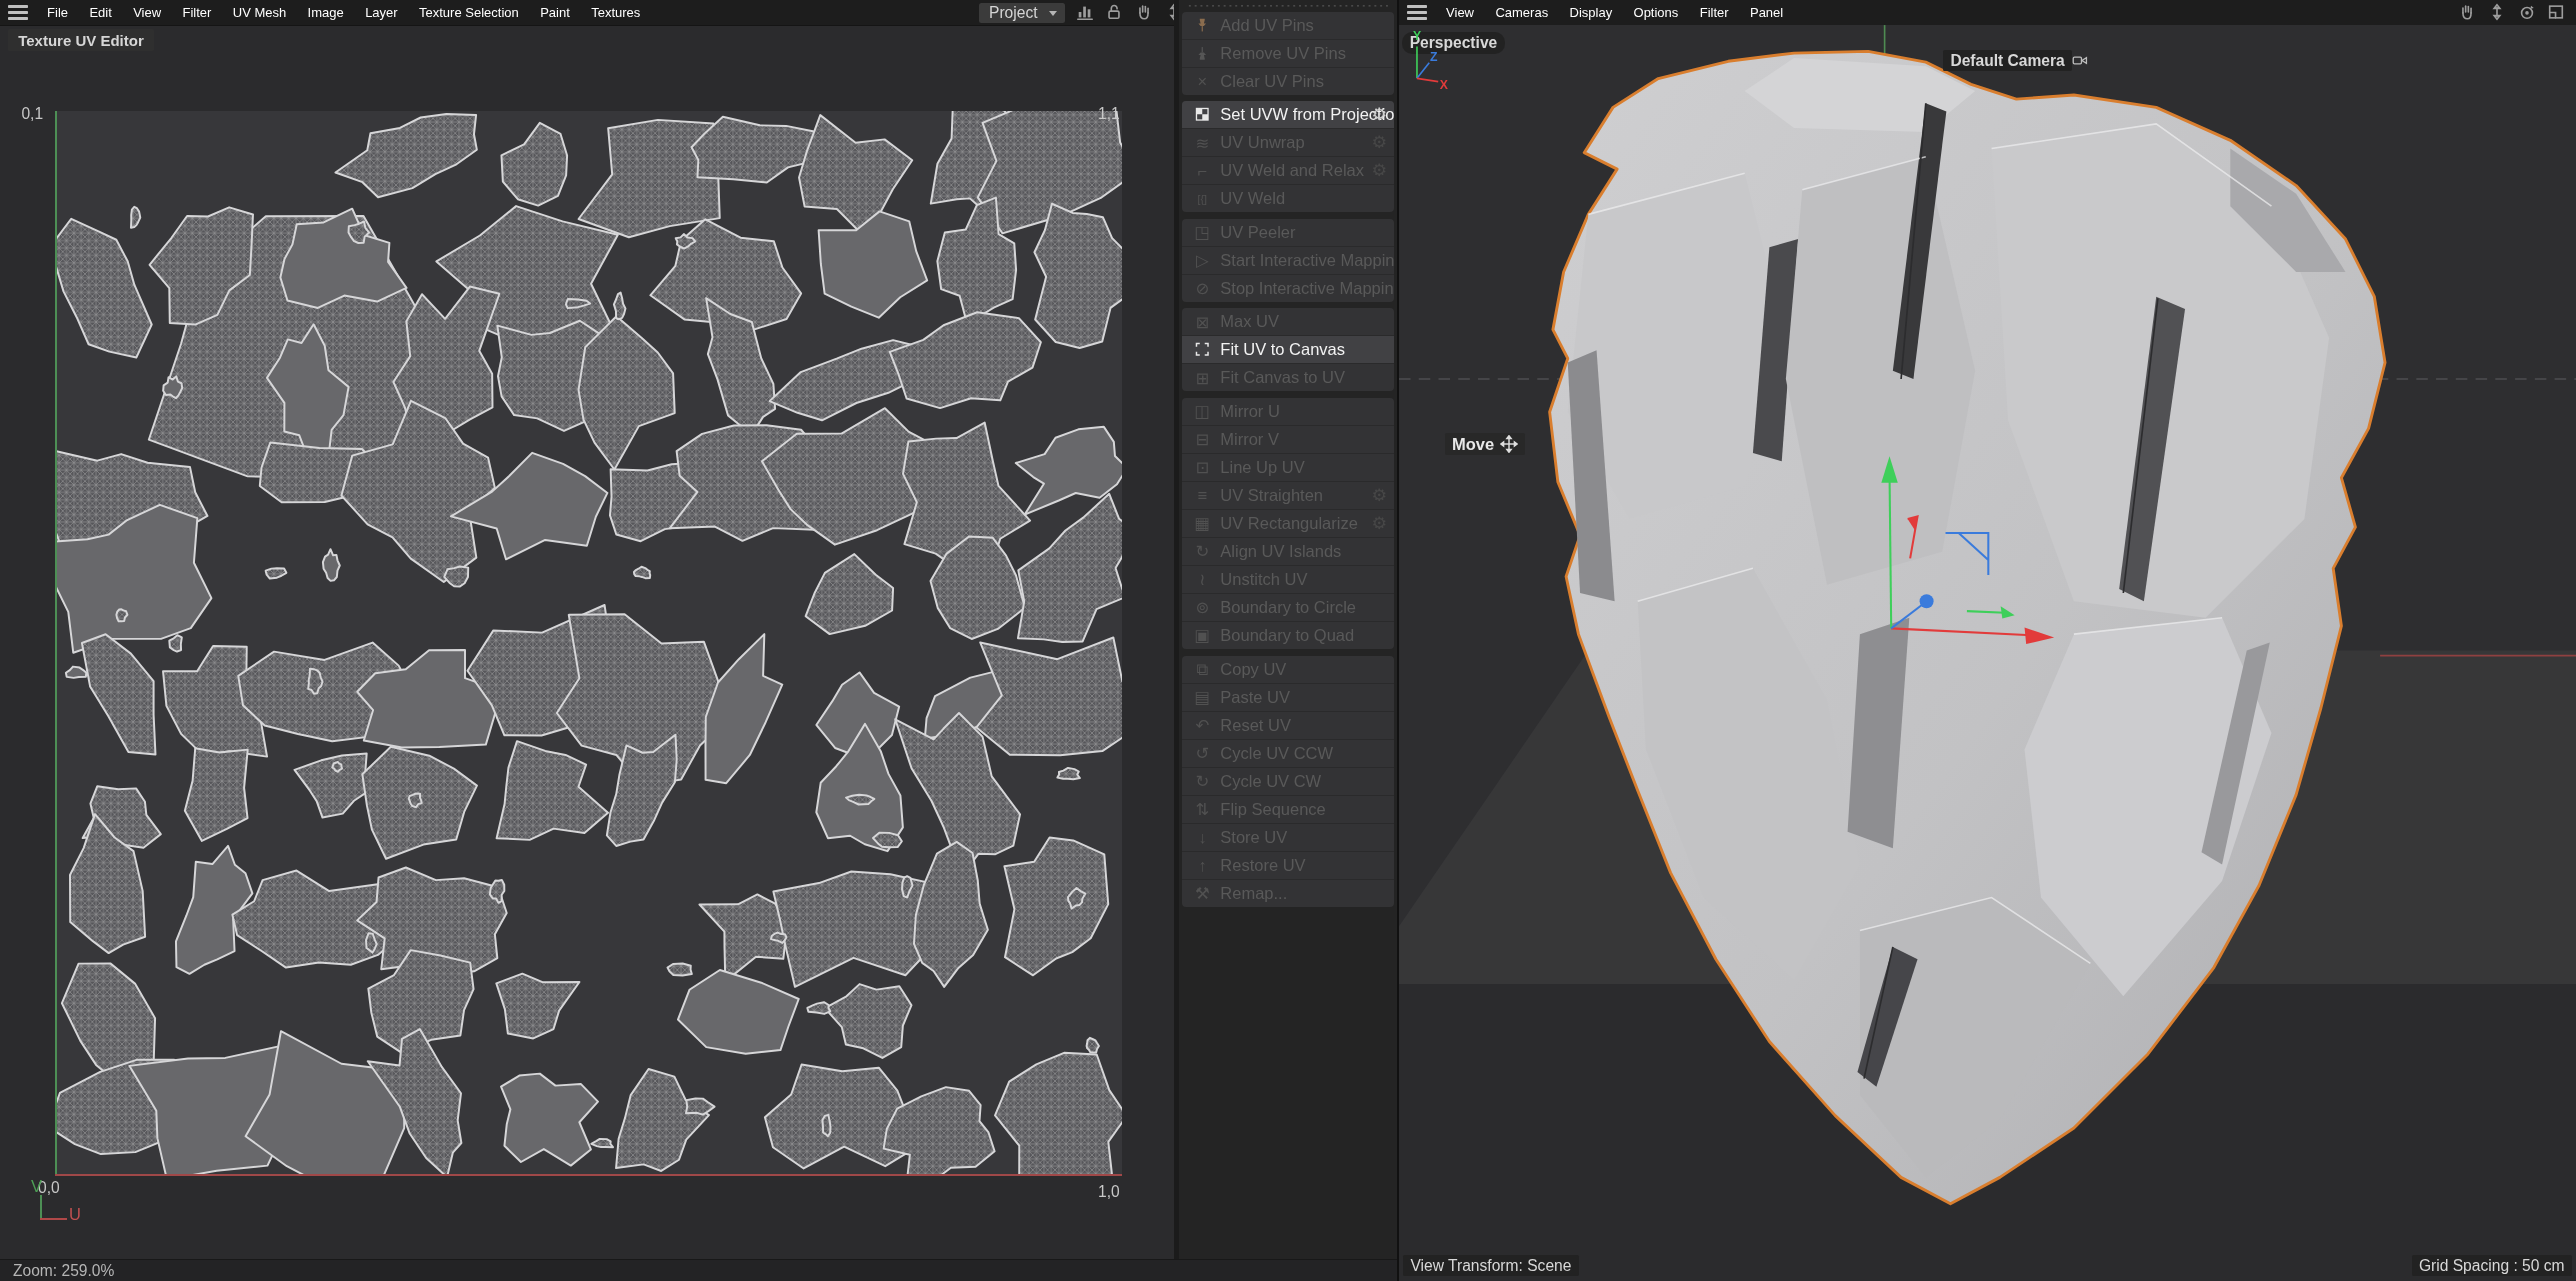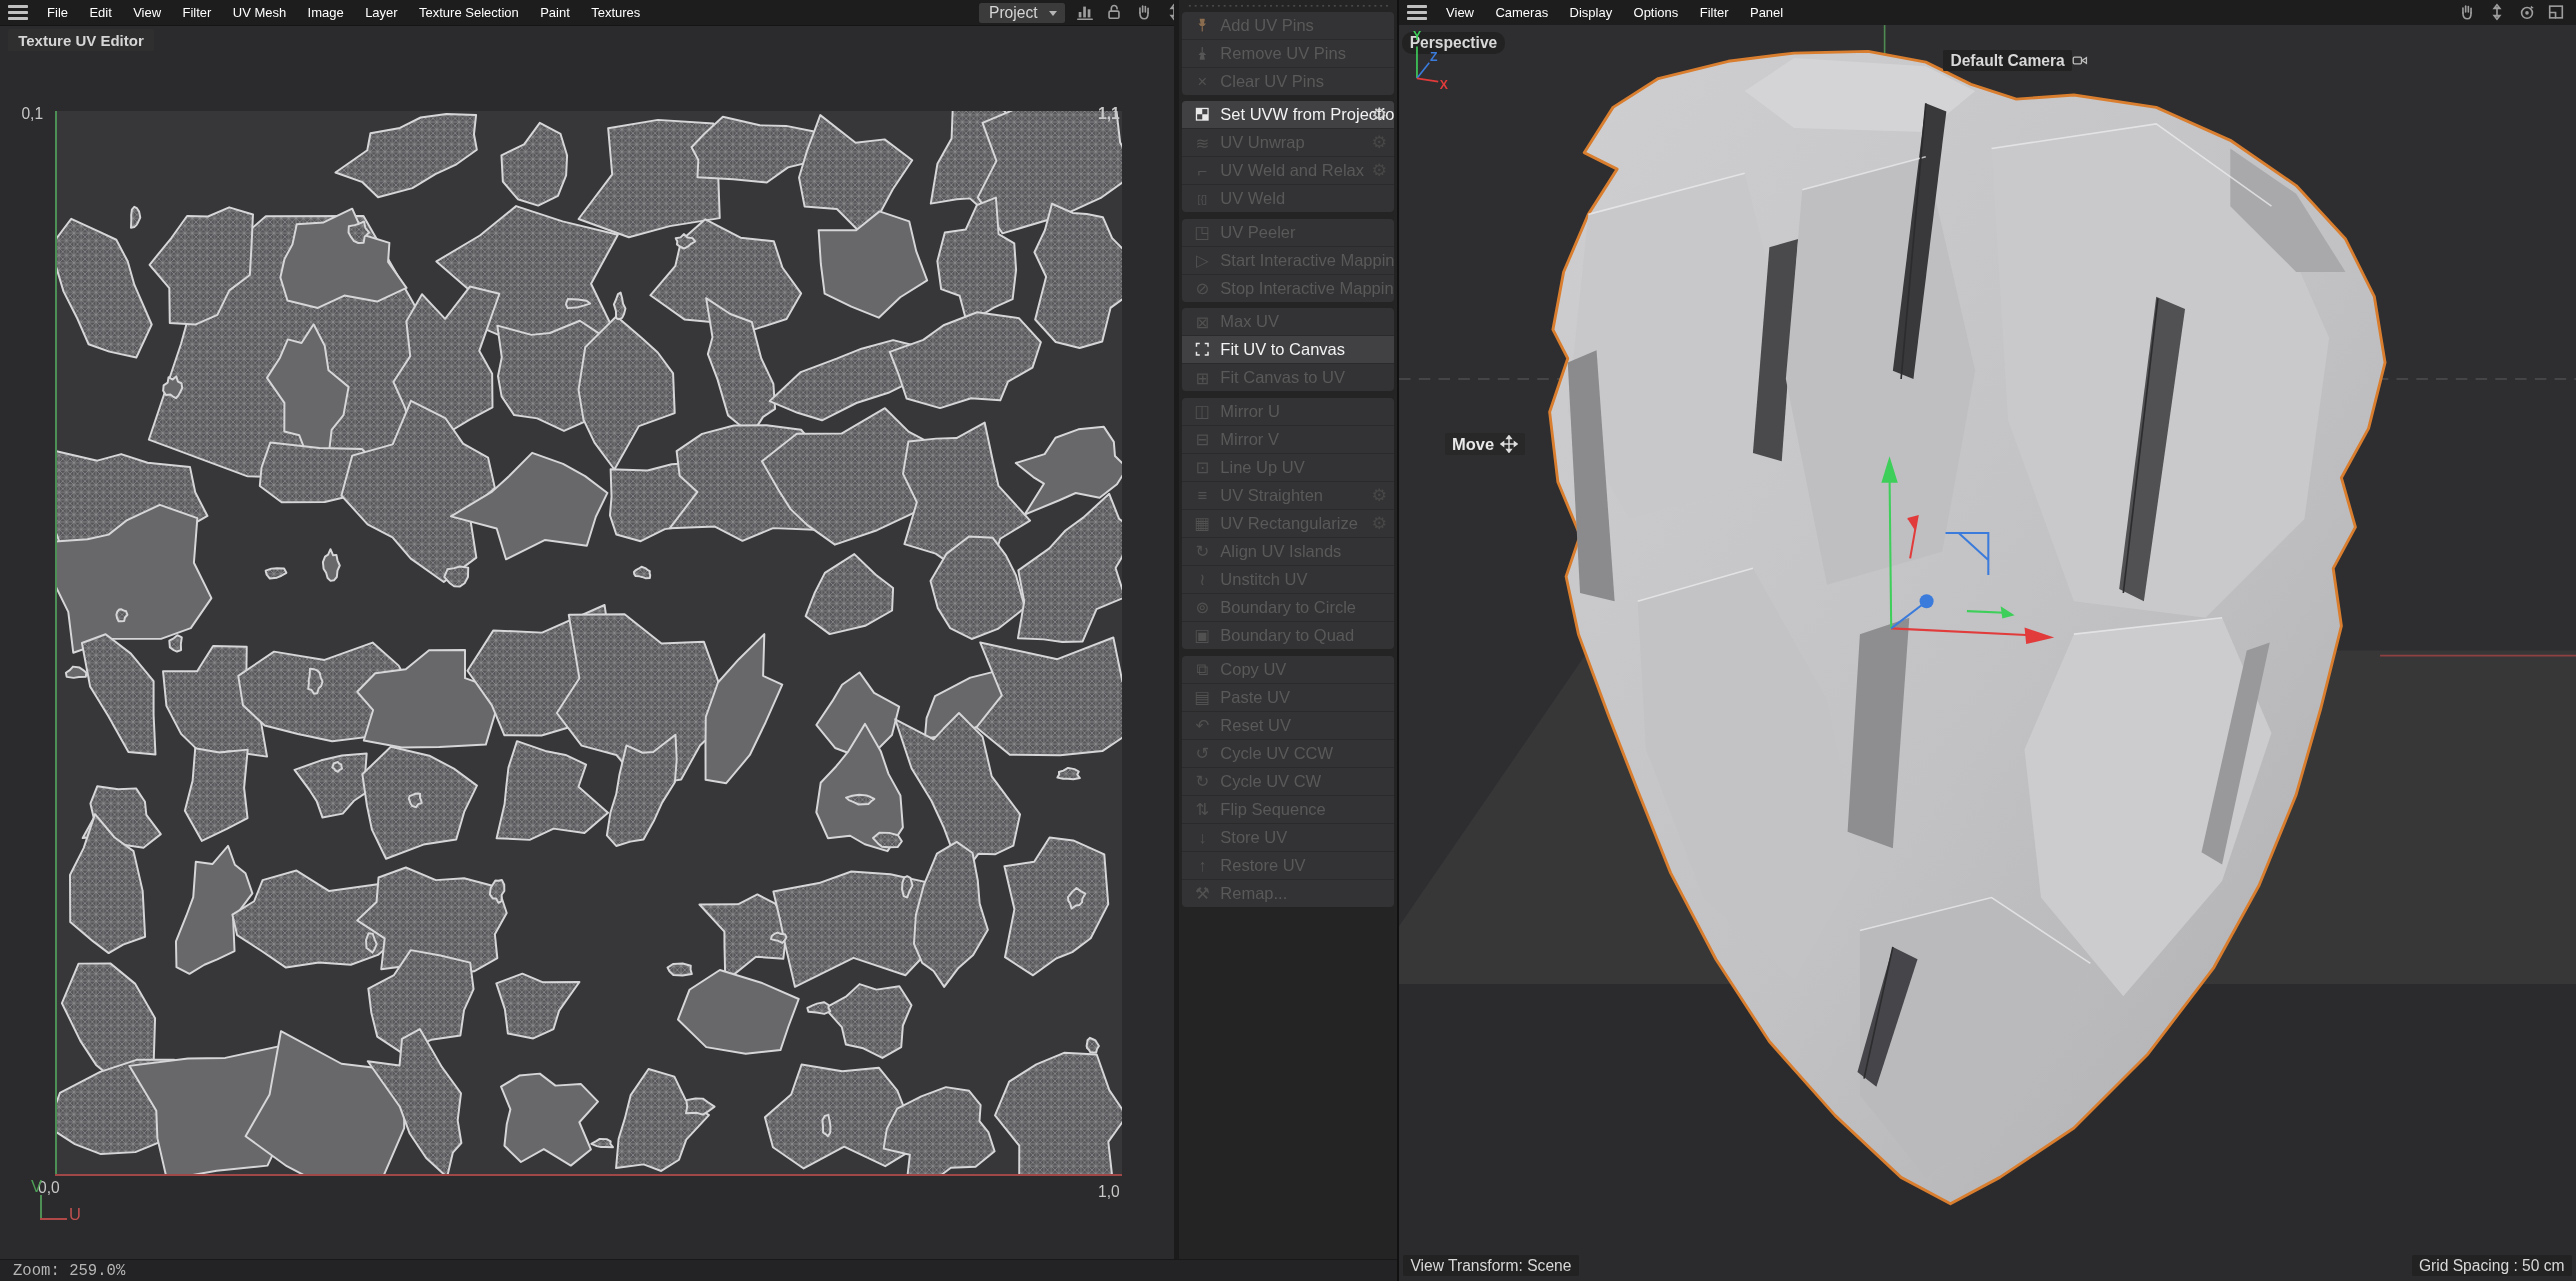"1,1" div.corner-label { font-weight: bold -> none }
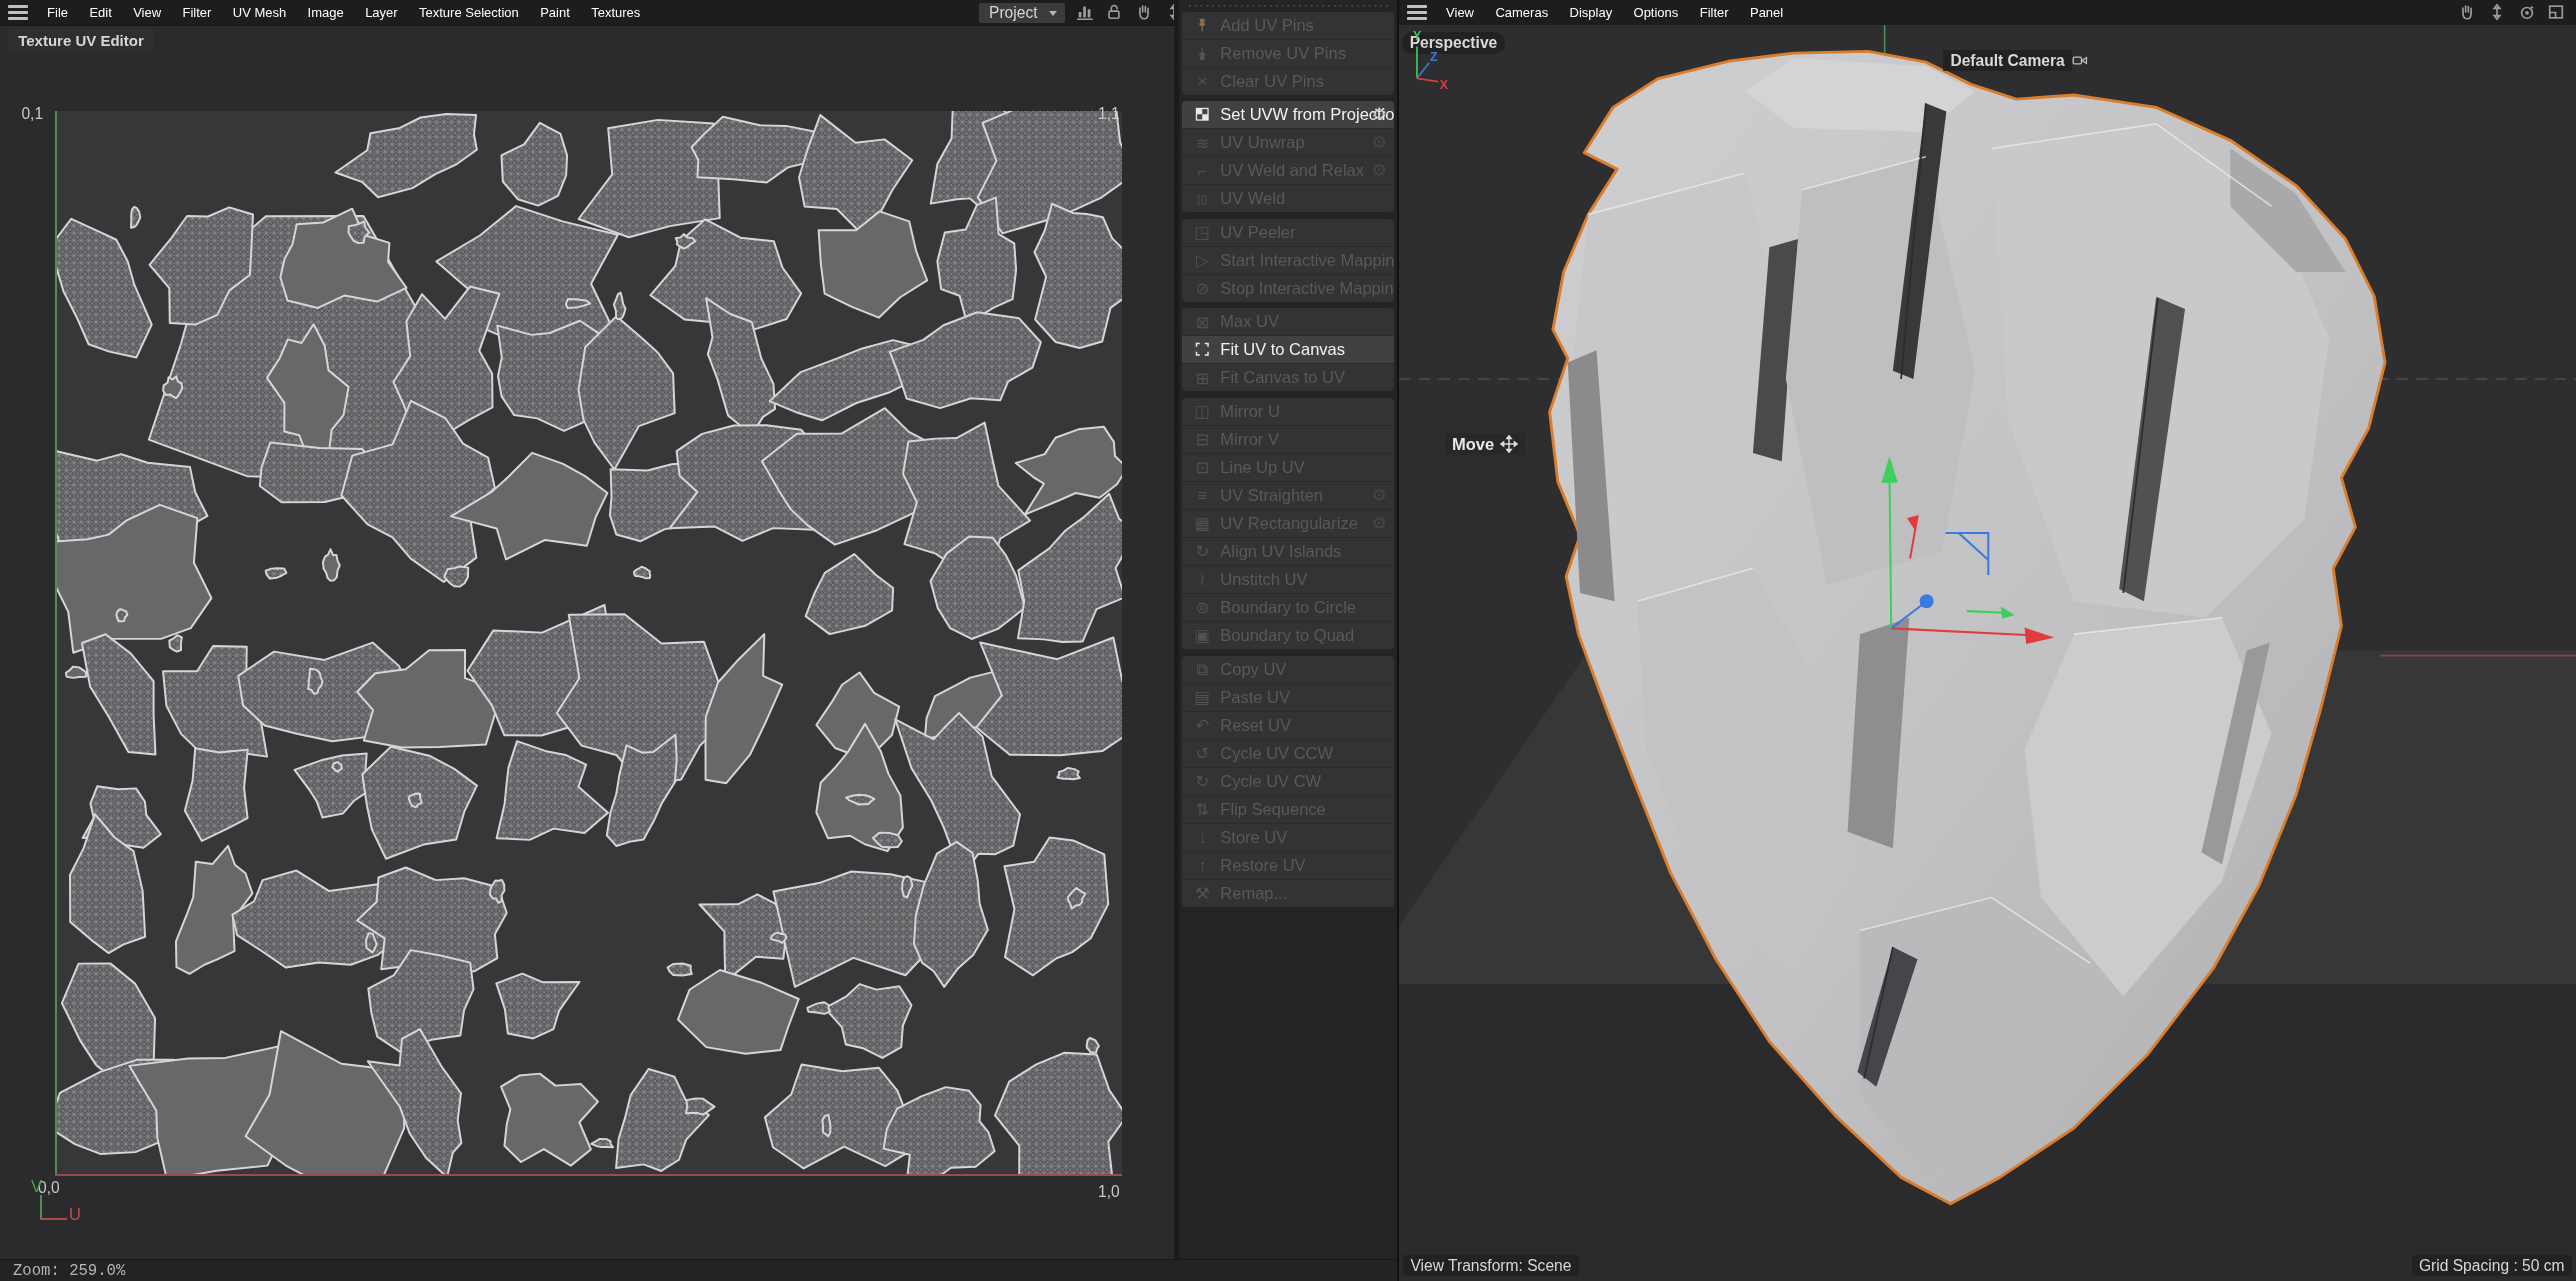"Zoom: 259.0%" #left-status { font-family: Liberation Mono, monospace -> none }
